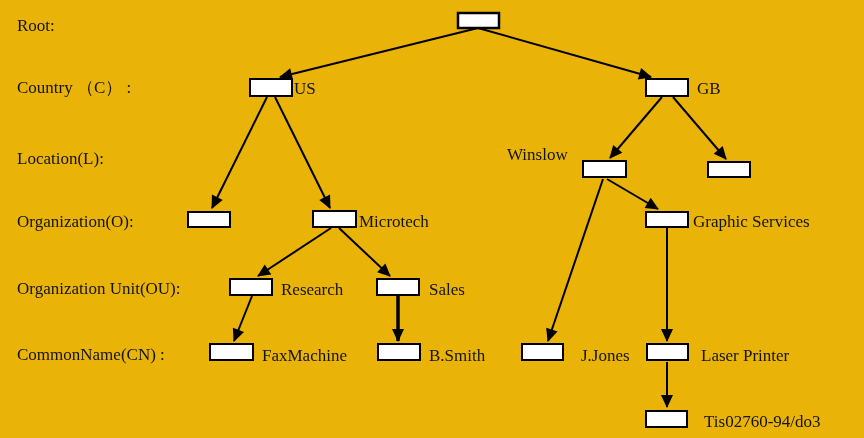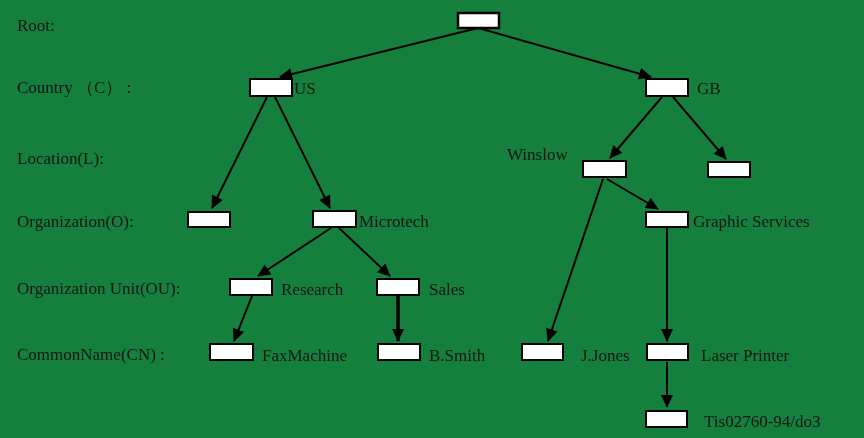"Root:" .stage { background: #15803d -> #eab308 }
